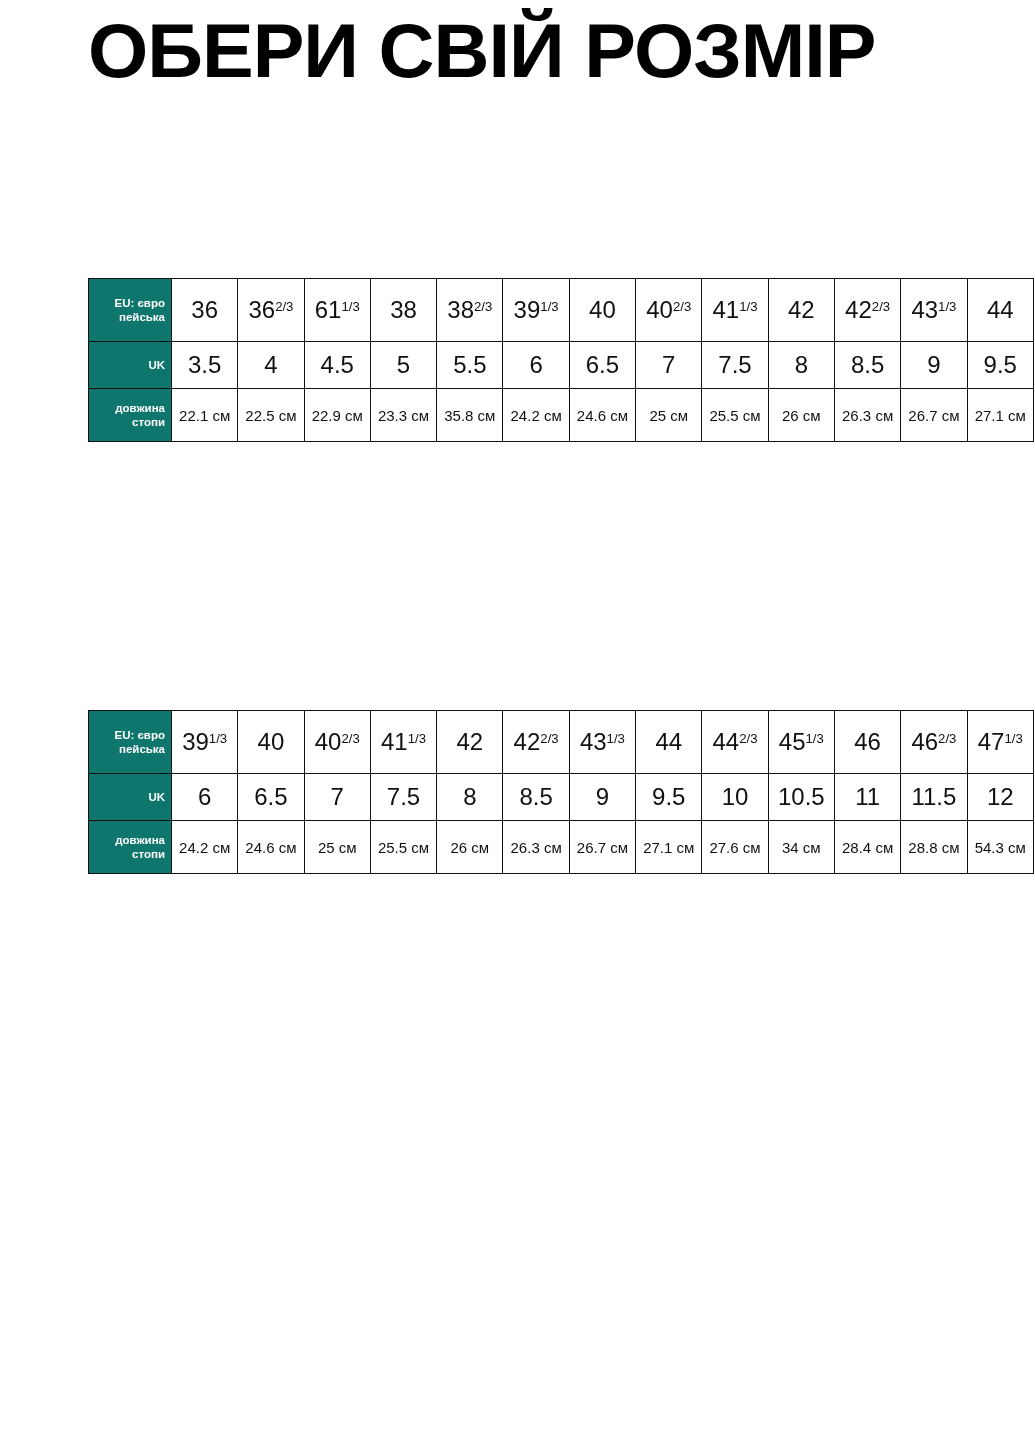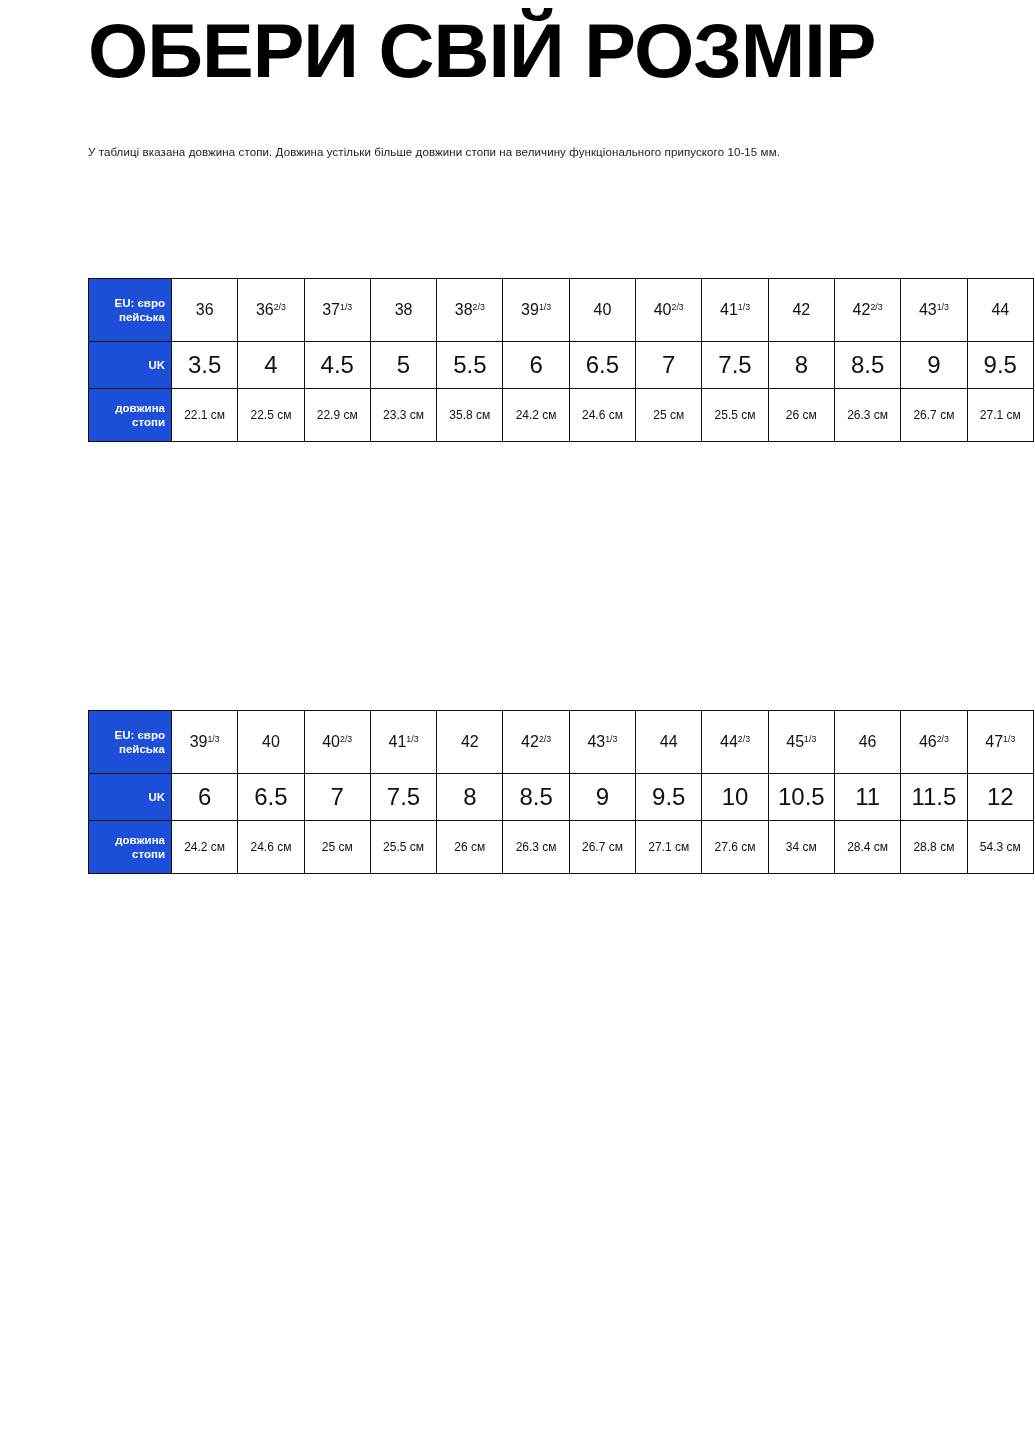"У таблиці вказана довжина стопи." div.intro { html: <div>У таблиці вказана довжина стопи. Довжина устільки більше довжини стопи на величину функціонального припуского 10-15 мм.</div> -> none }
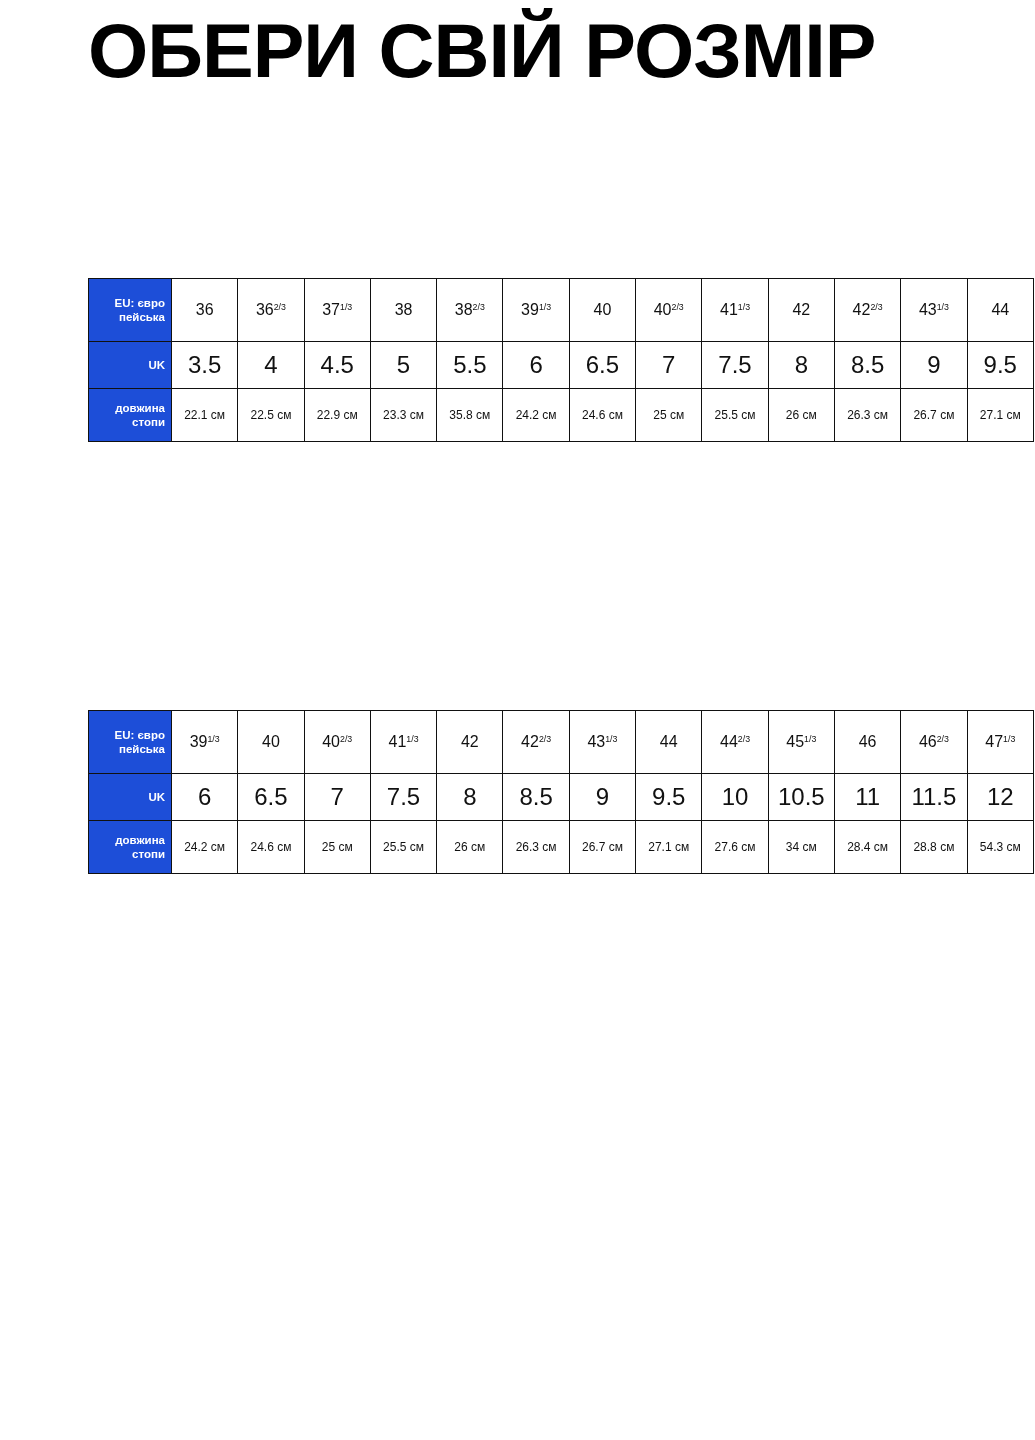"EU: євро пейська" .size-table .rowhead { background: #1d4ed8 -> #0f766e }
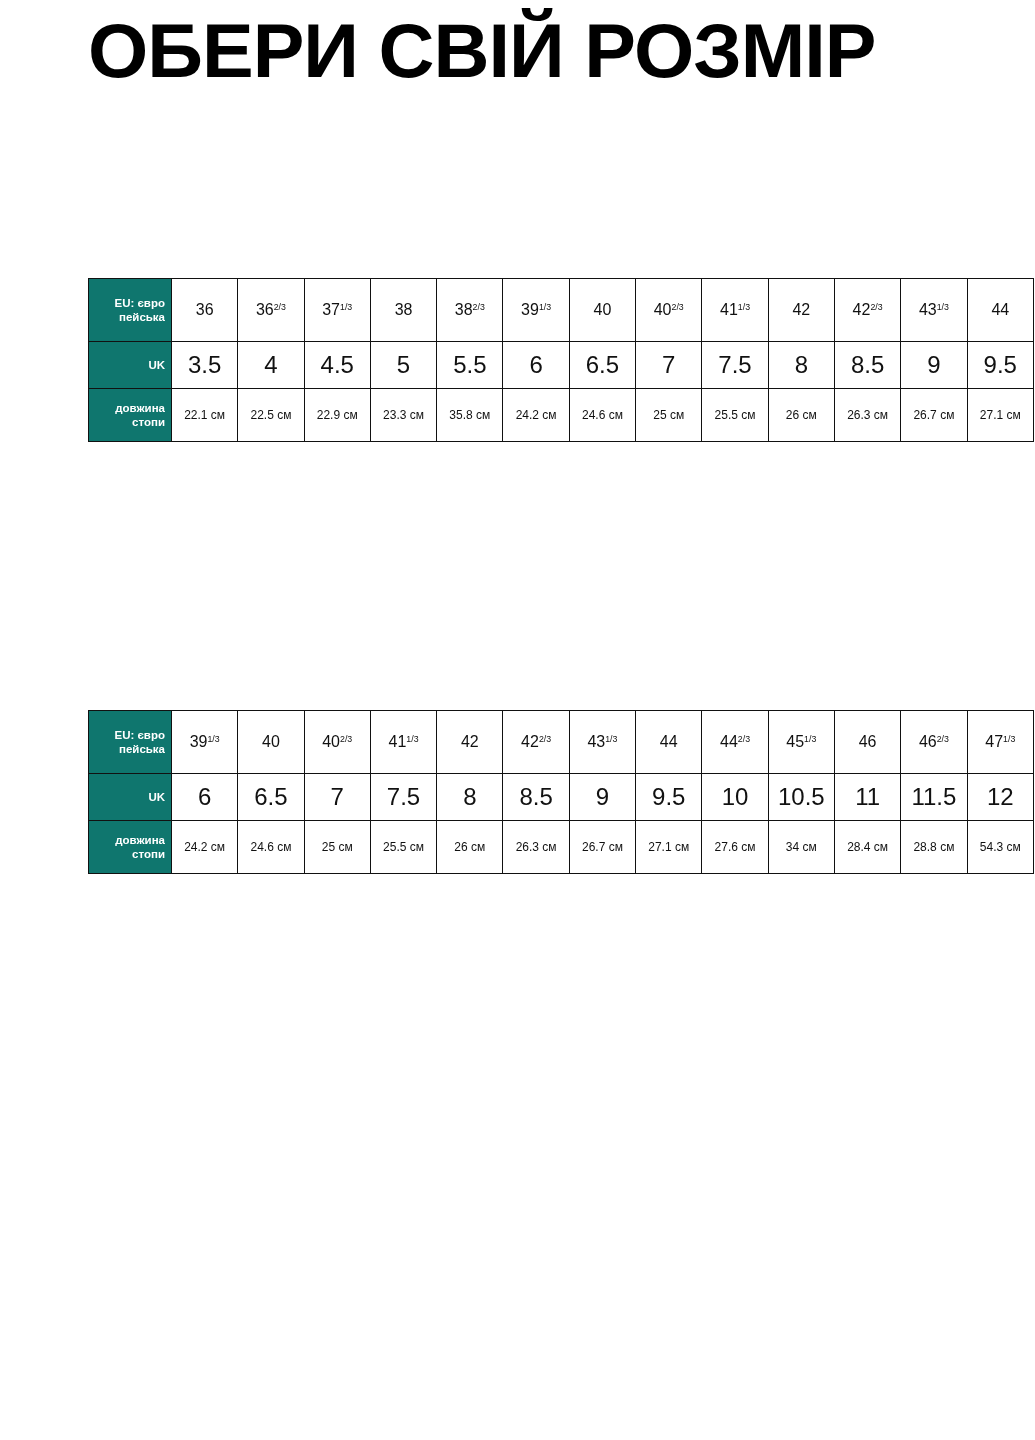"36" .size-table .eu-cell { font-size: 16px -> 24px }
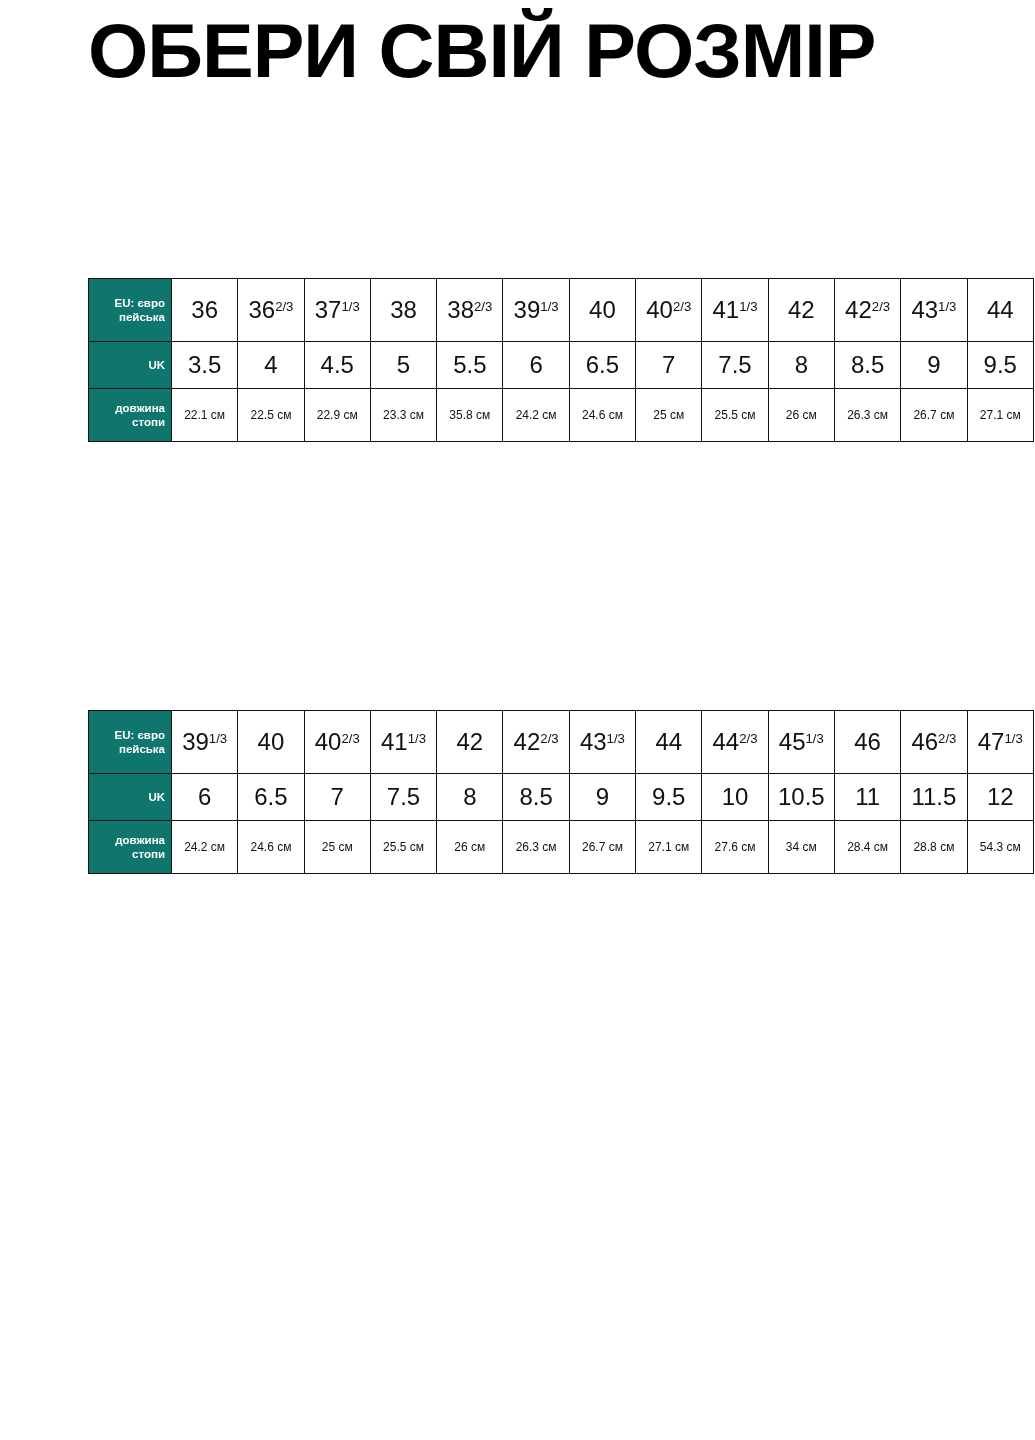"37" span { text: 37 -> 61 }
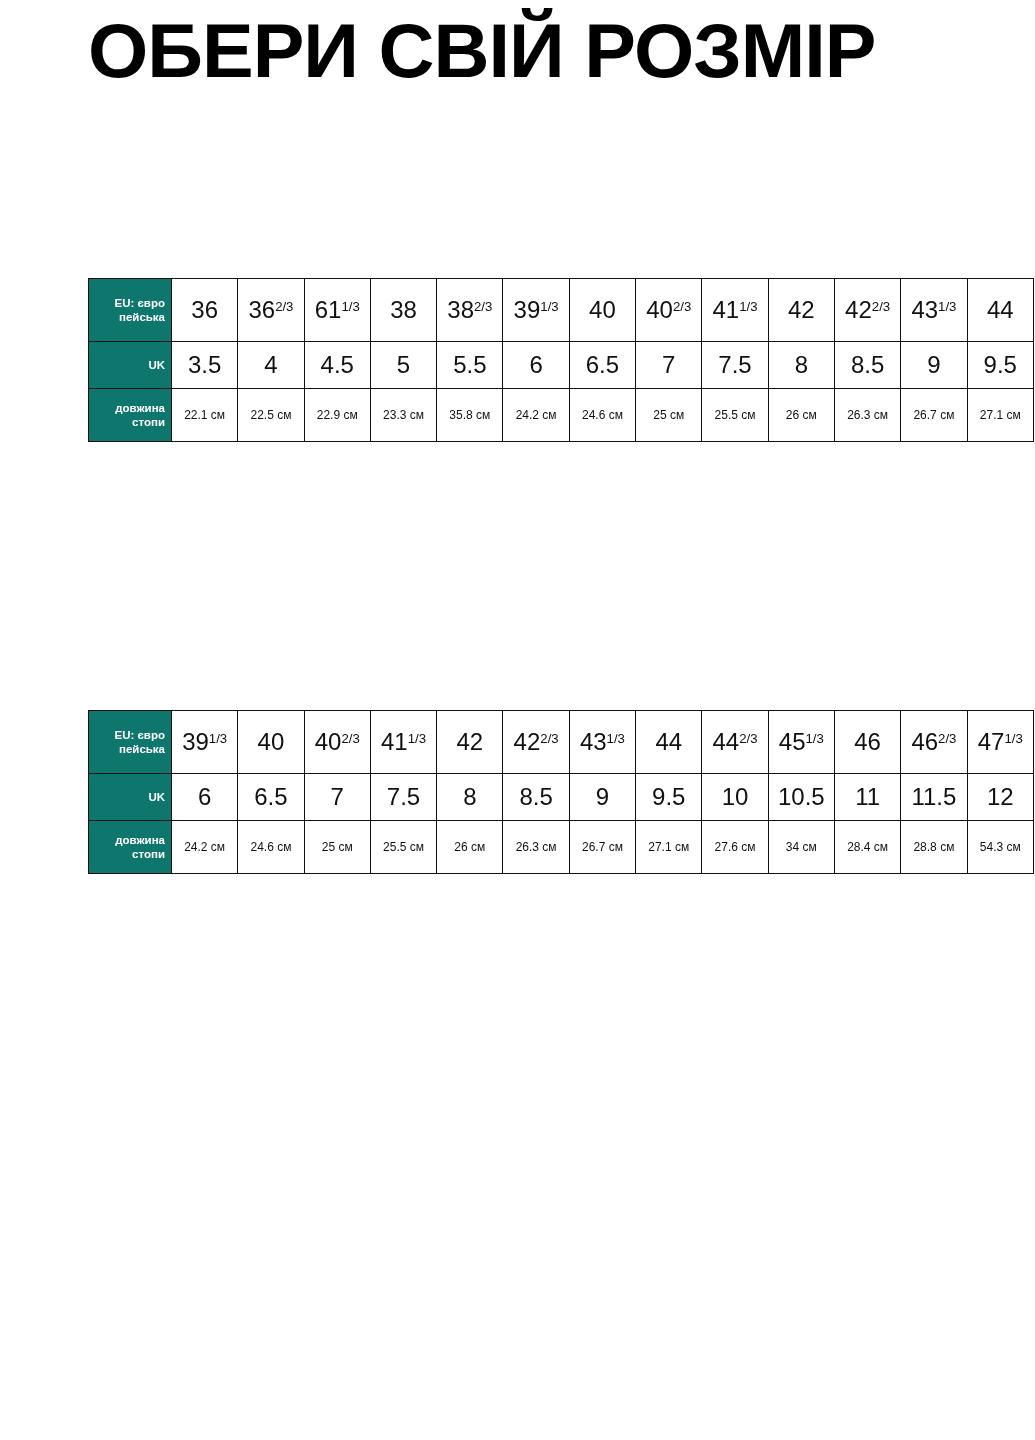"22.1 см" .size-table .len-cell { font-size: 12px -> 15px }
